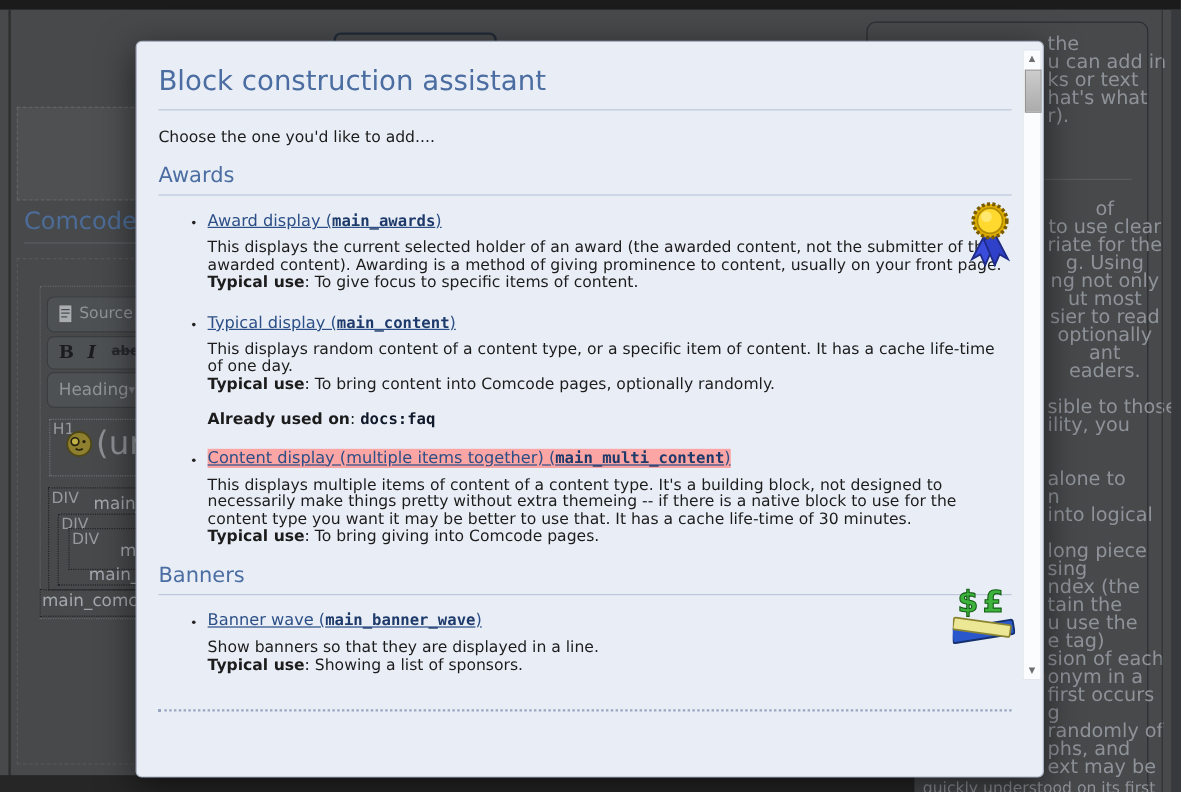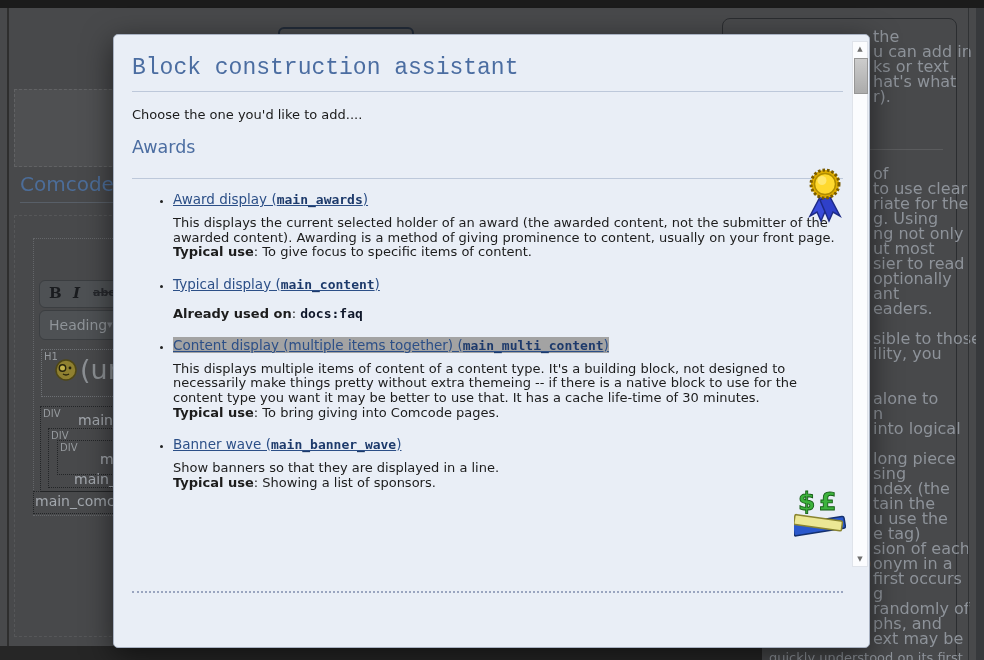"Block construction assistant" .m-title { font-family: Liberation Mono, monospace -> none }
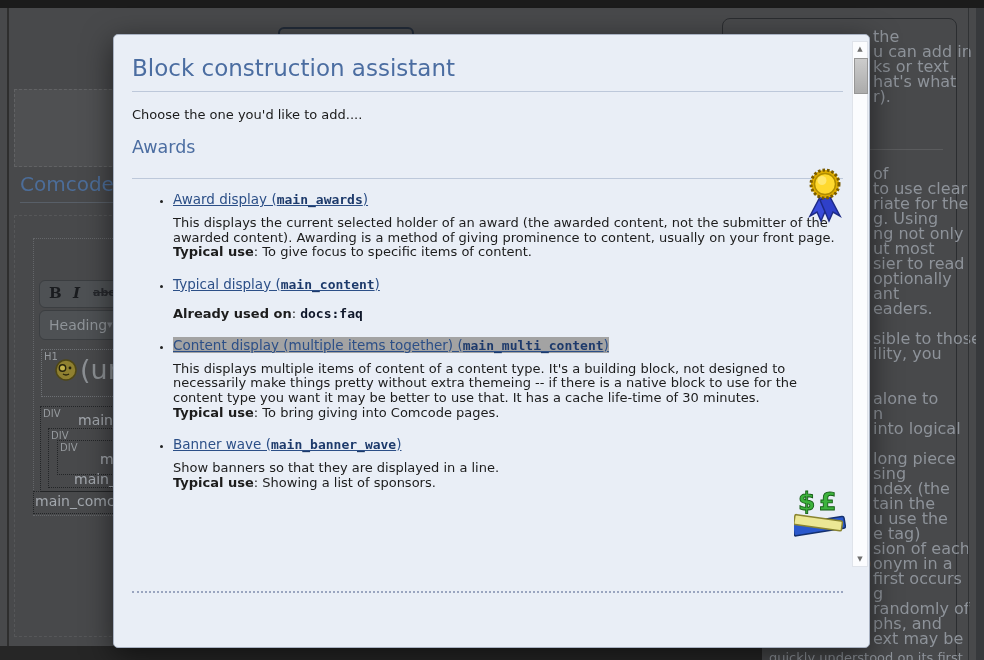"Awards" .m-section { padding-bottom: 21px -> 5px }
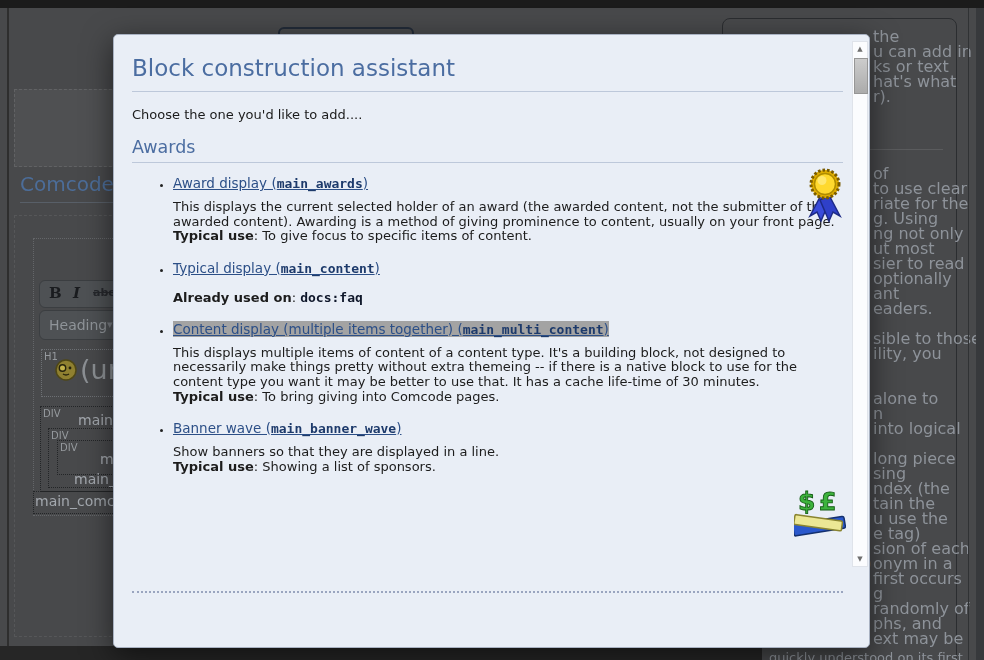"of" div.sb-p { text-align: none -> center }
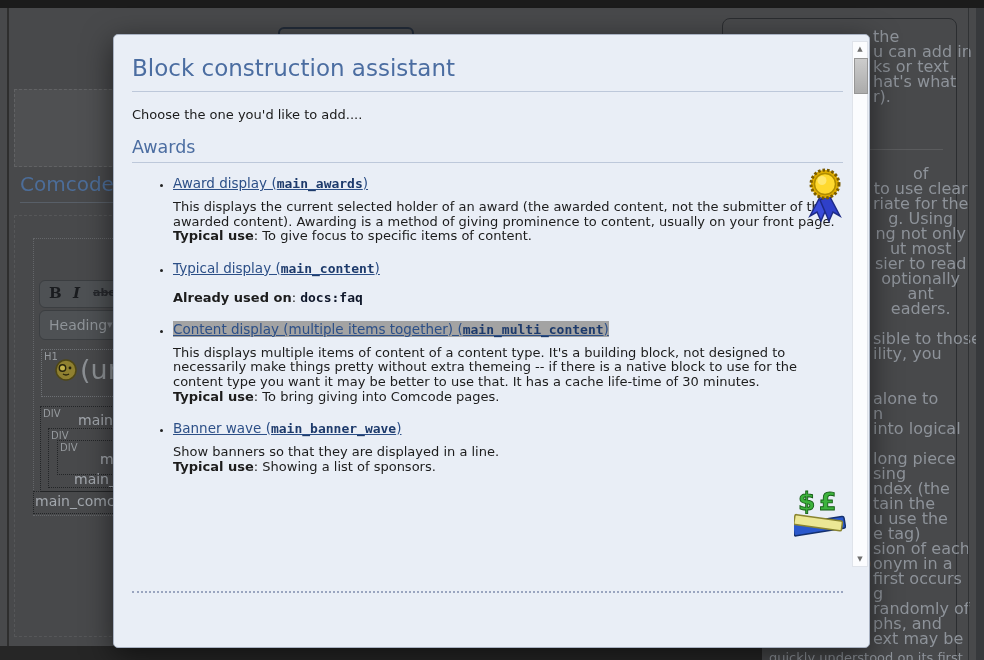"Source" div.tb-group { html: none -> <div> <span> <svg> <rect></rect> <line></line> <line></line> <line></line> </svg> </span> <span>Source</span> </div> }
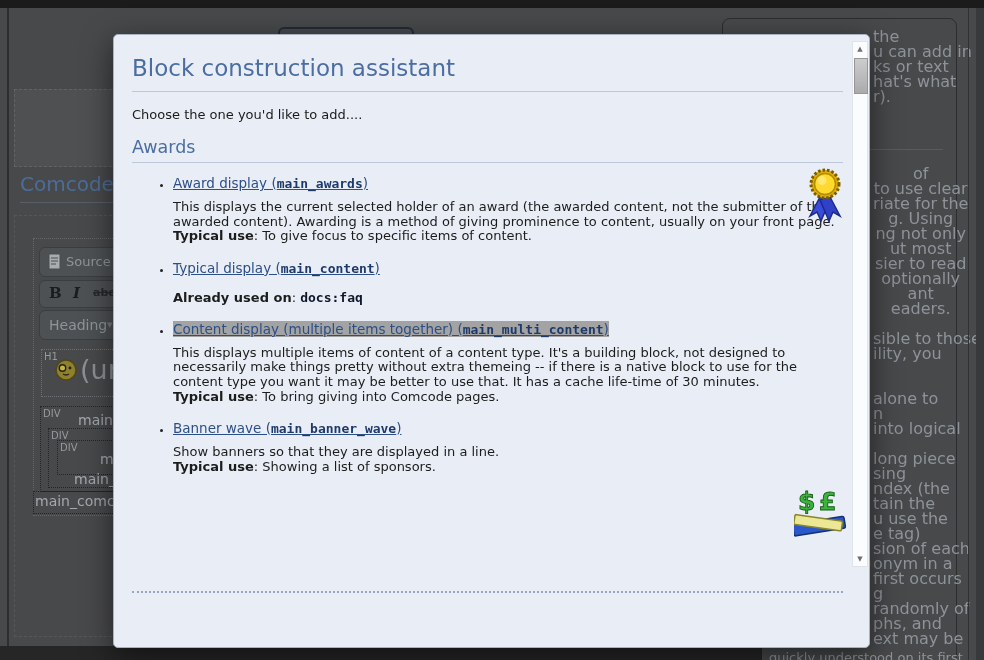"This displays random content of" p.desc { html: none -> <p><span>This displays random content of a content type, or a specific item of content. It has a cache life-time of one day.</span><br> <b>Typical use</b><span>: To bring content into Comcode pages, optionally randomly.</span></p> }
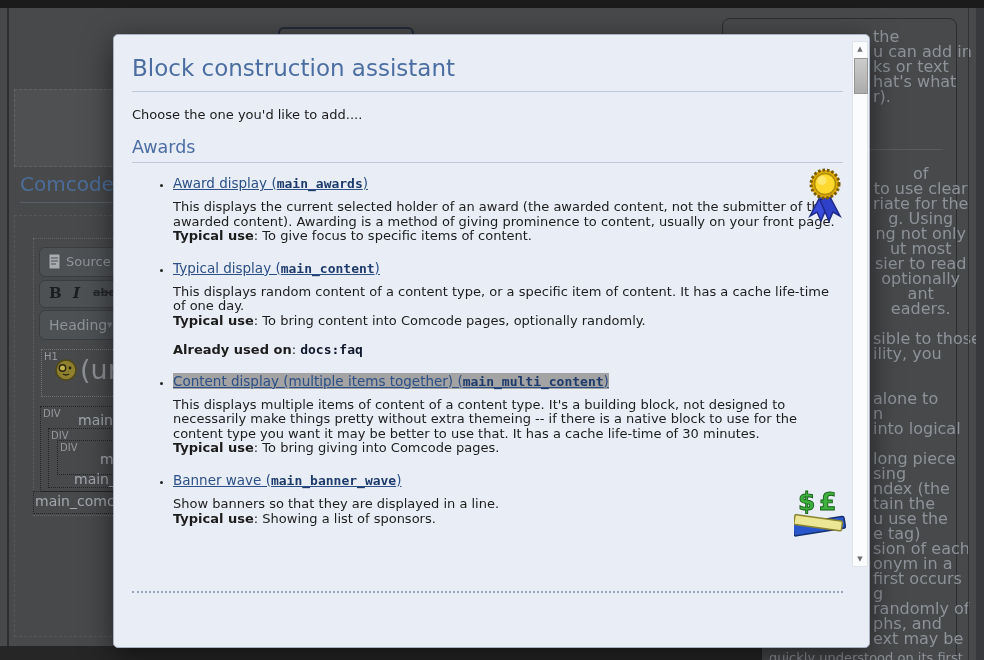"H1" .tag-label { font-size: 10px -> 13px }
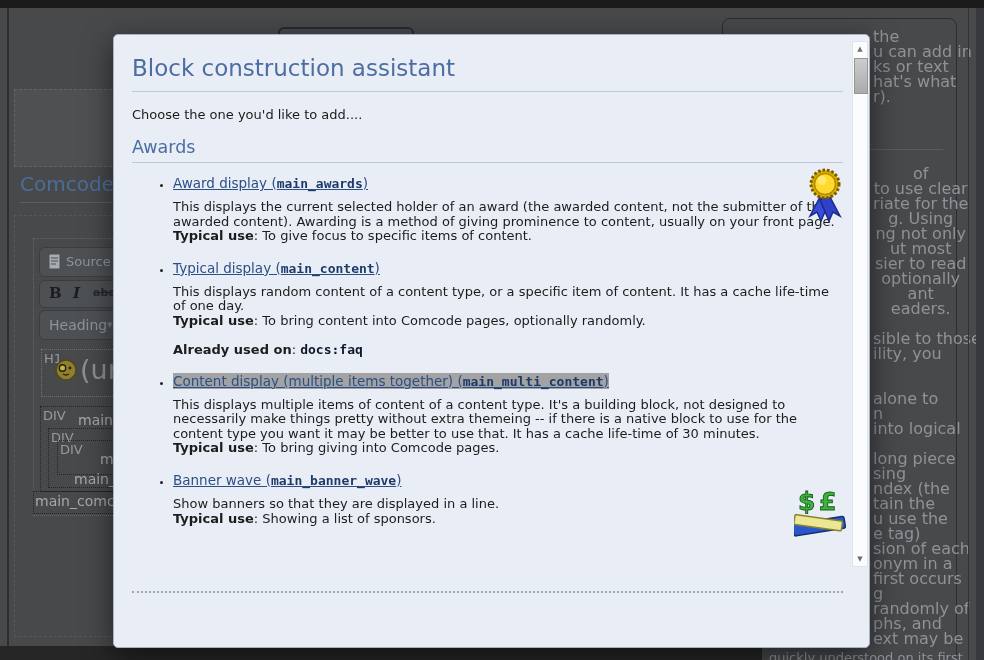"Content display (multiple items" .hl { background: #a3a3a3 -> #fca5a5 }
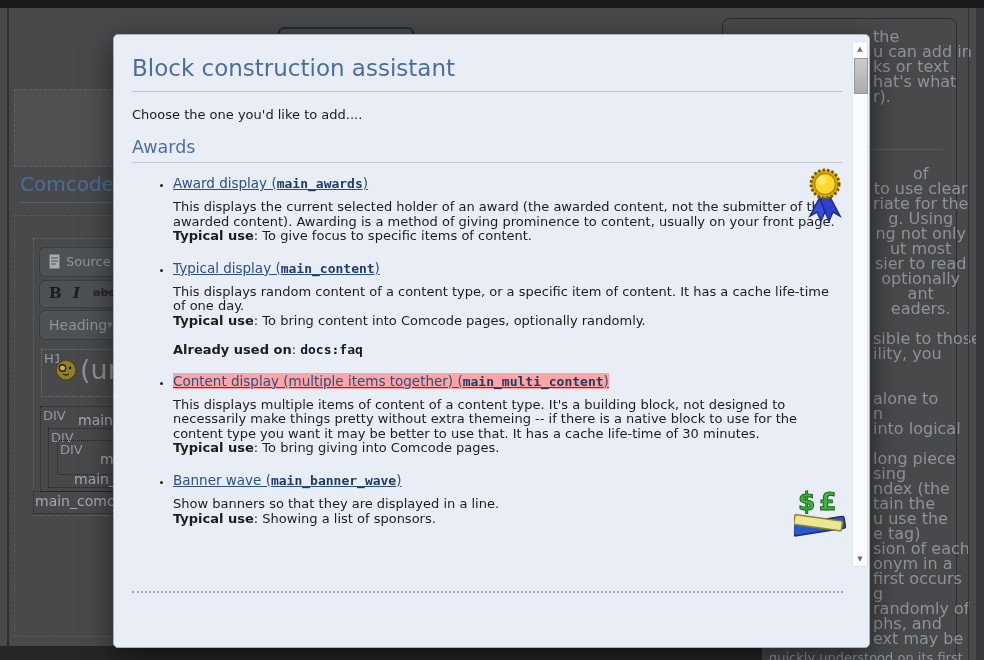"Banners" h2.m-section { html: none -> <h2>Banners</h2> }
